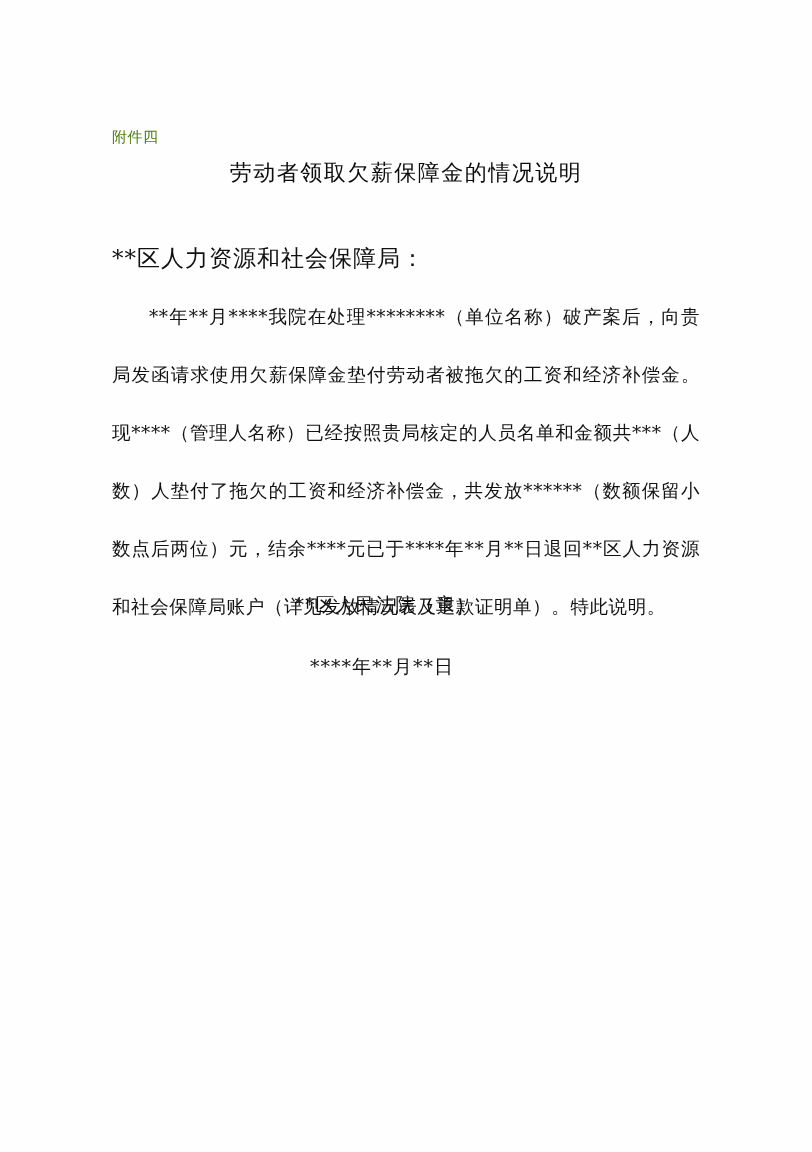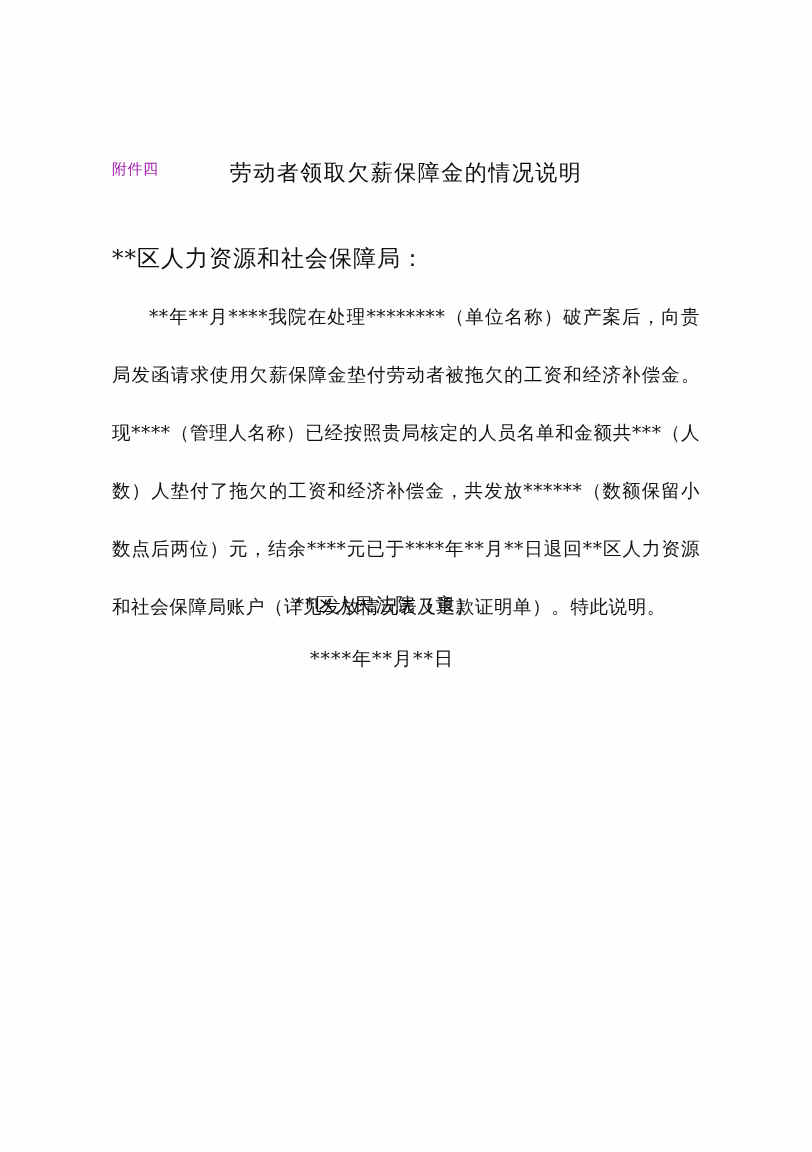"附件四" .attachment-label { color: #a21caf -> #4d7c0f; margin-top: 32px -> none }
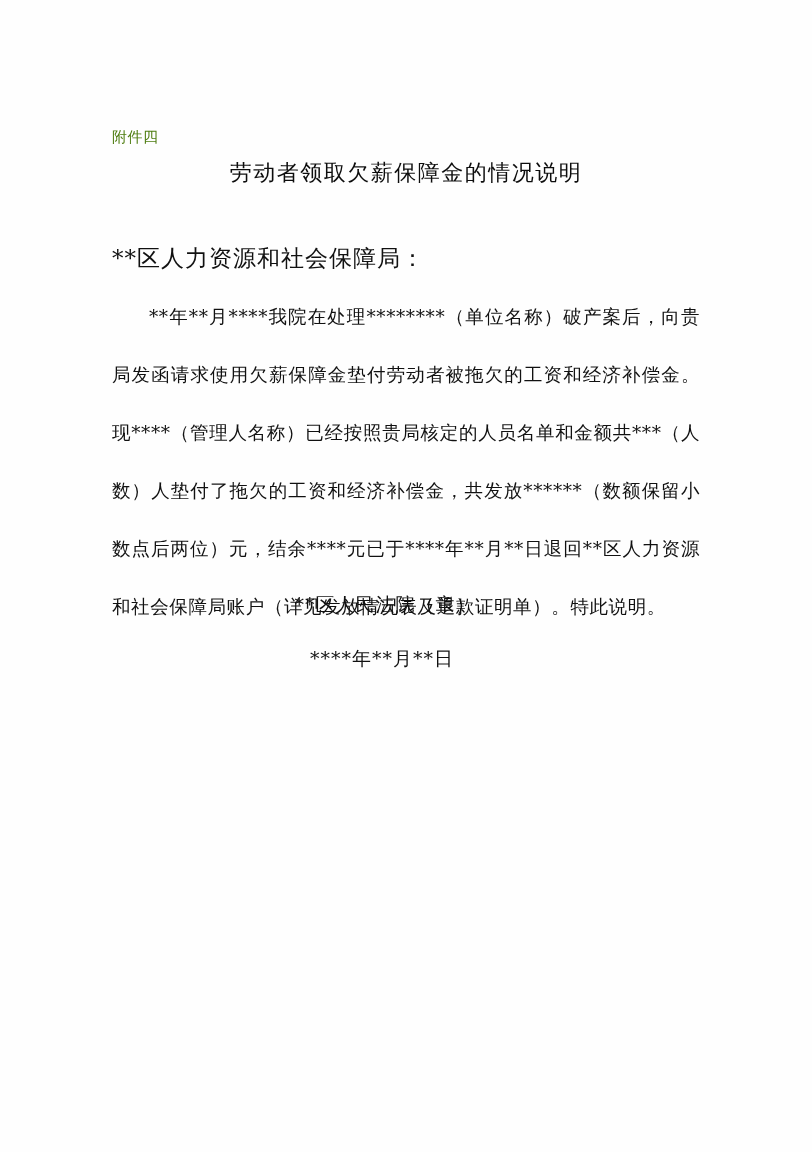"****年**月**日" .sign-line.date { margin-top: 28px -> 36px }
